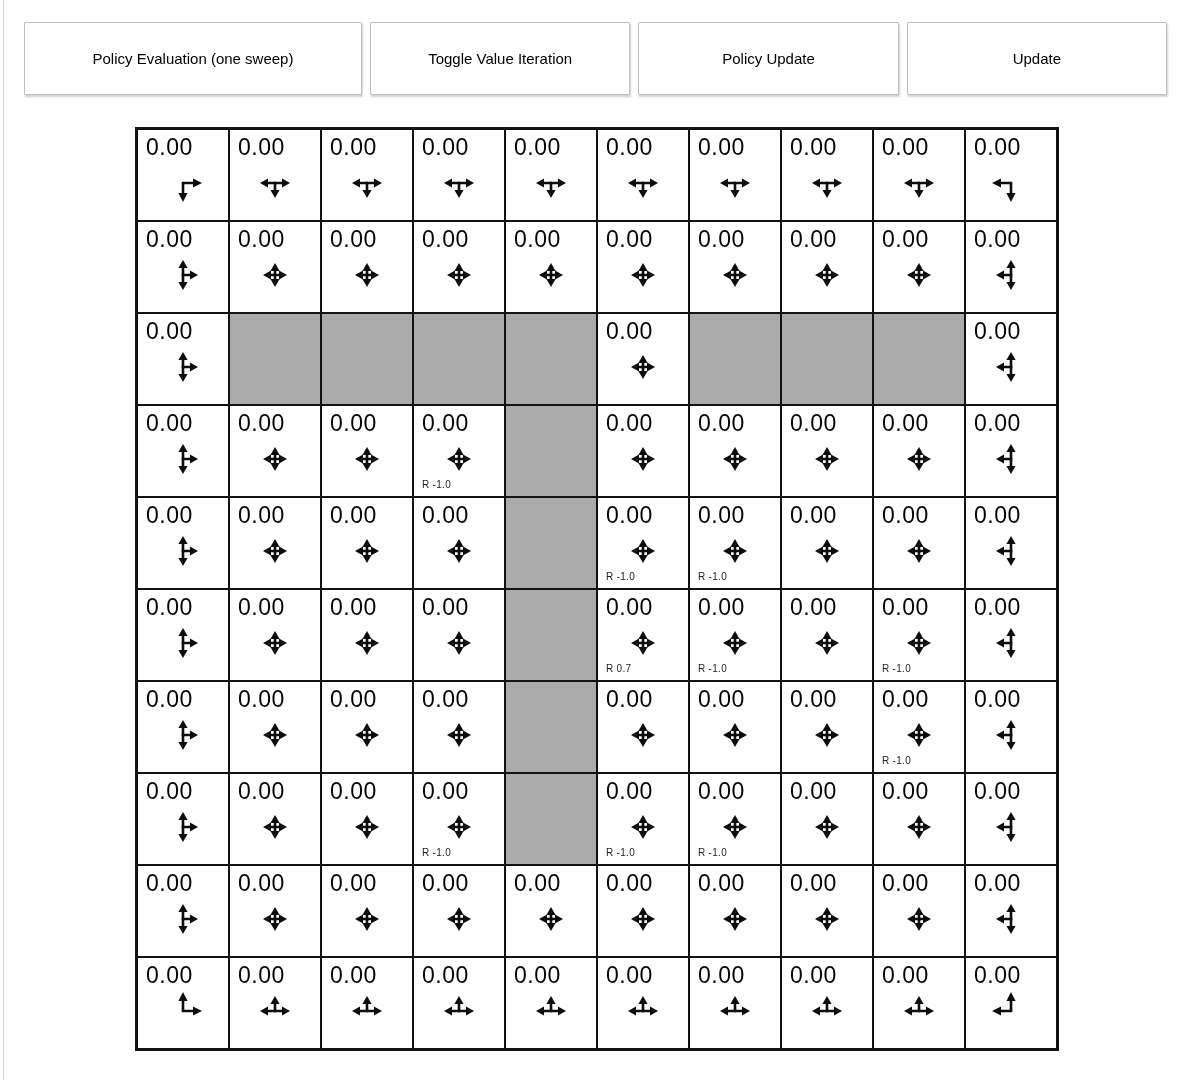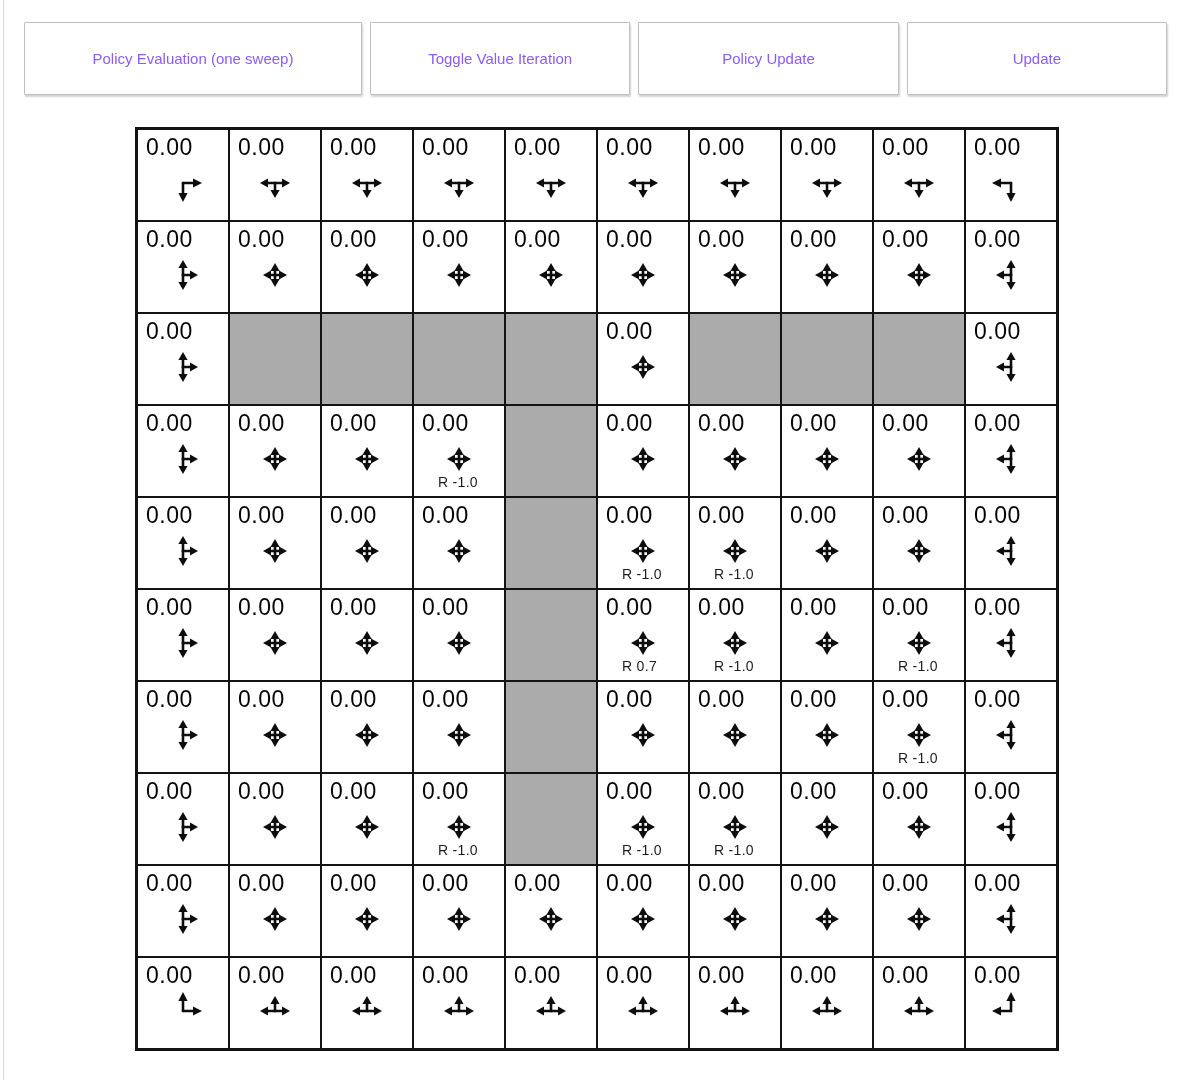"Policy Evaluation (one sweep)" .btn { color: #8b5cf6 -> #000000 }
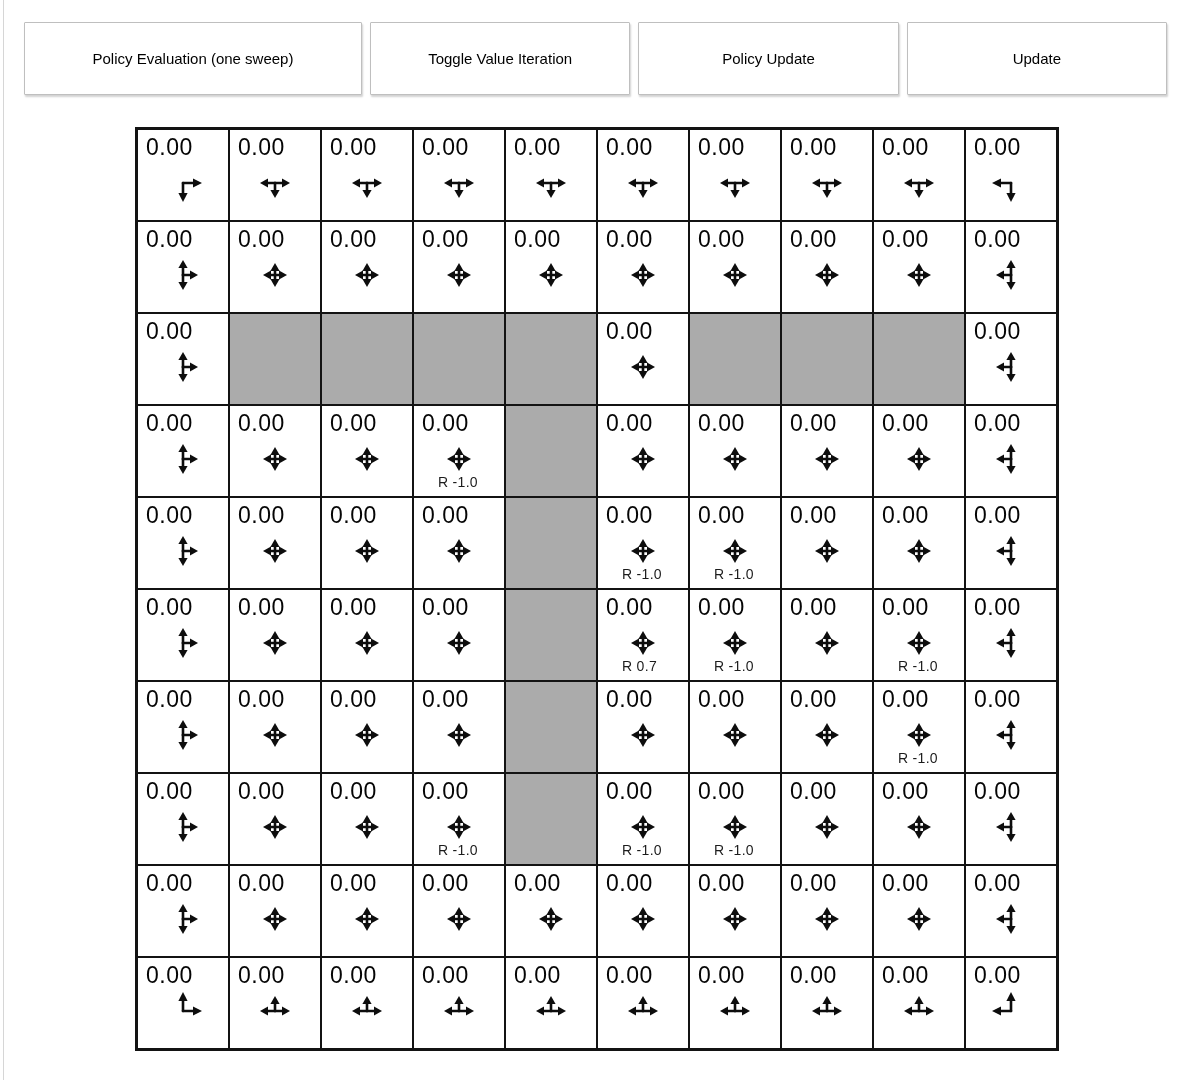"R -1.0" .reward { font-size: 14px -> 10px; left: 24px -> 8px }
